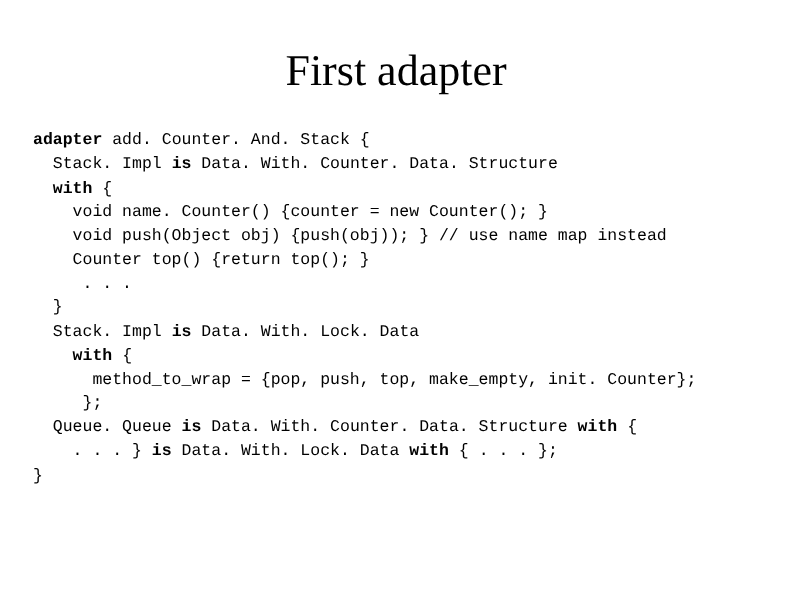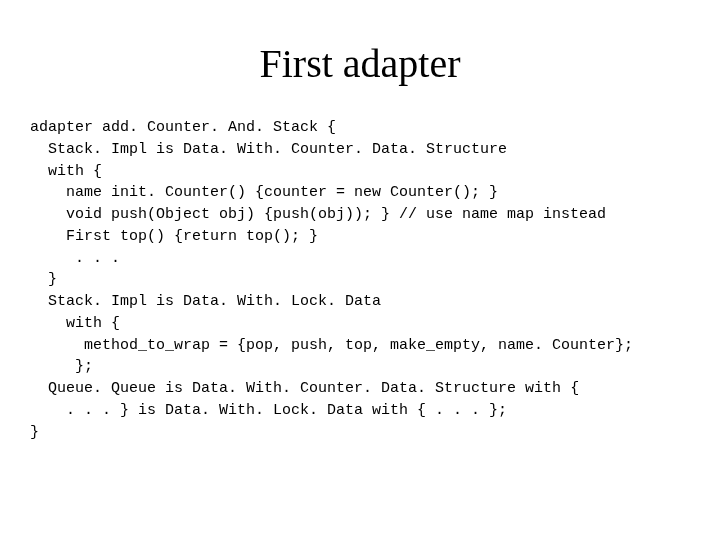"adapter" .kw { font-weight: normal -> bold }
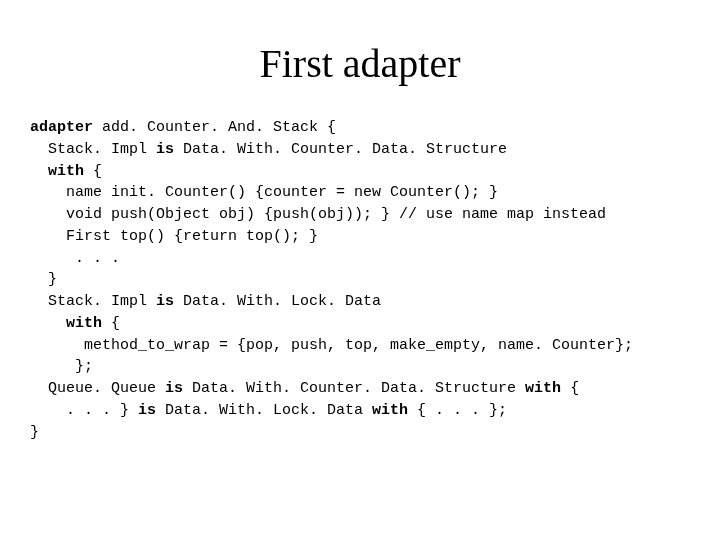"name init. Counter() {counter =" span { text: name init -> void name }
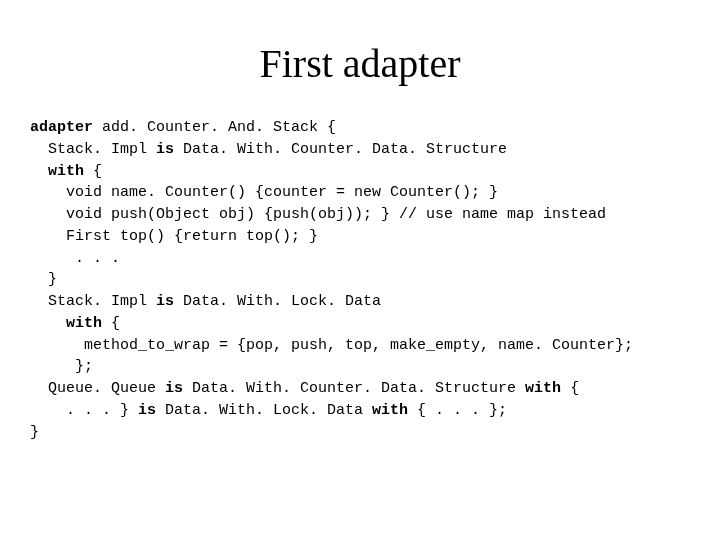"First top() {return top(); }" span { text: First -> Counter }
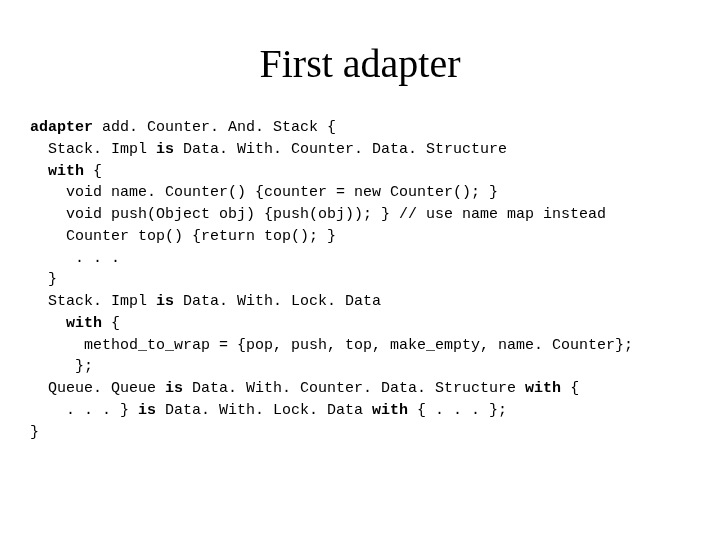"method_to_wrap = {pop, push, top," span { text: name -> init }
